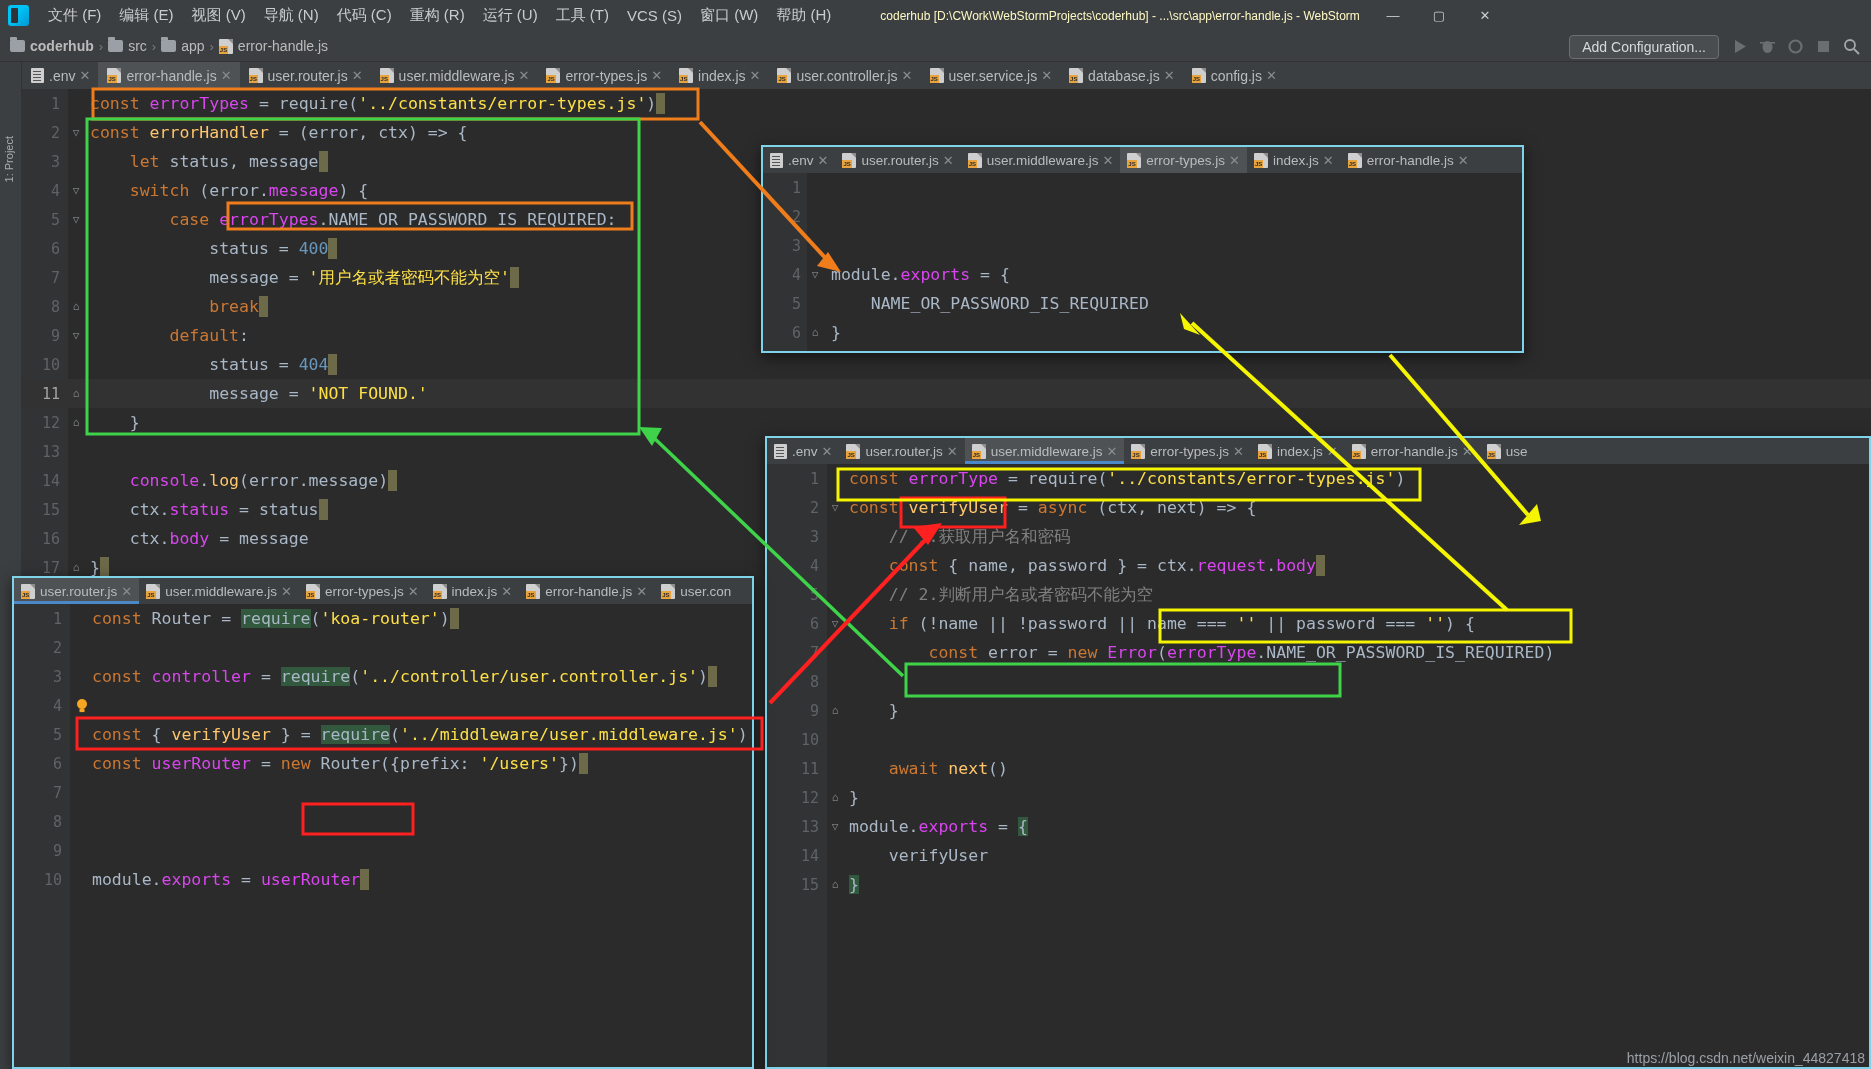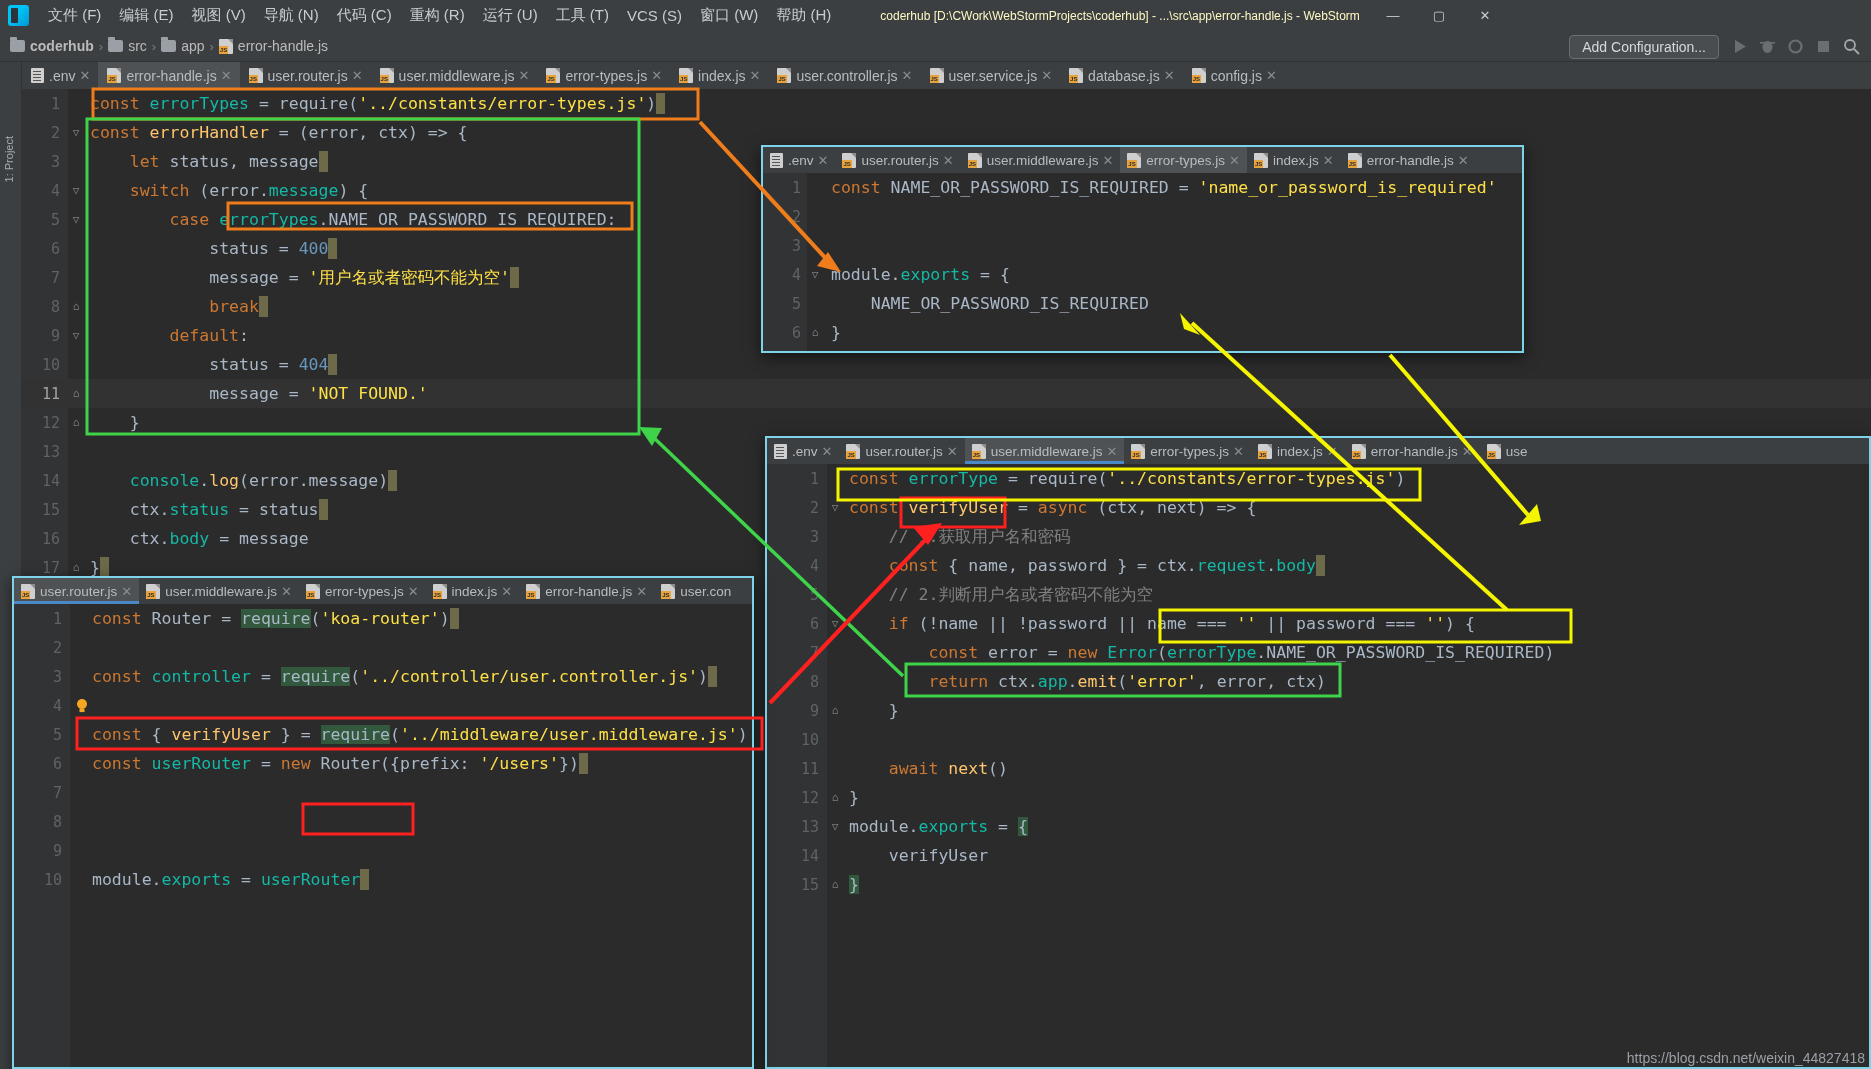"errorTypes" .prop { color: #14b8a6 -> #d946ef }
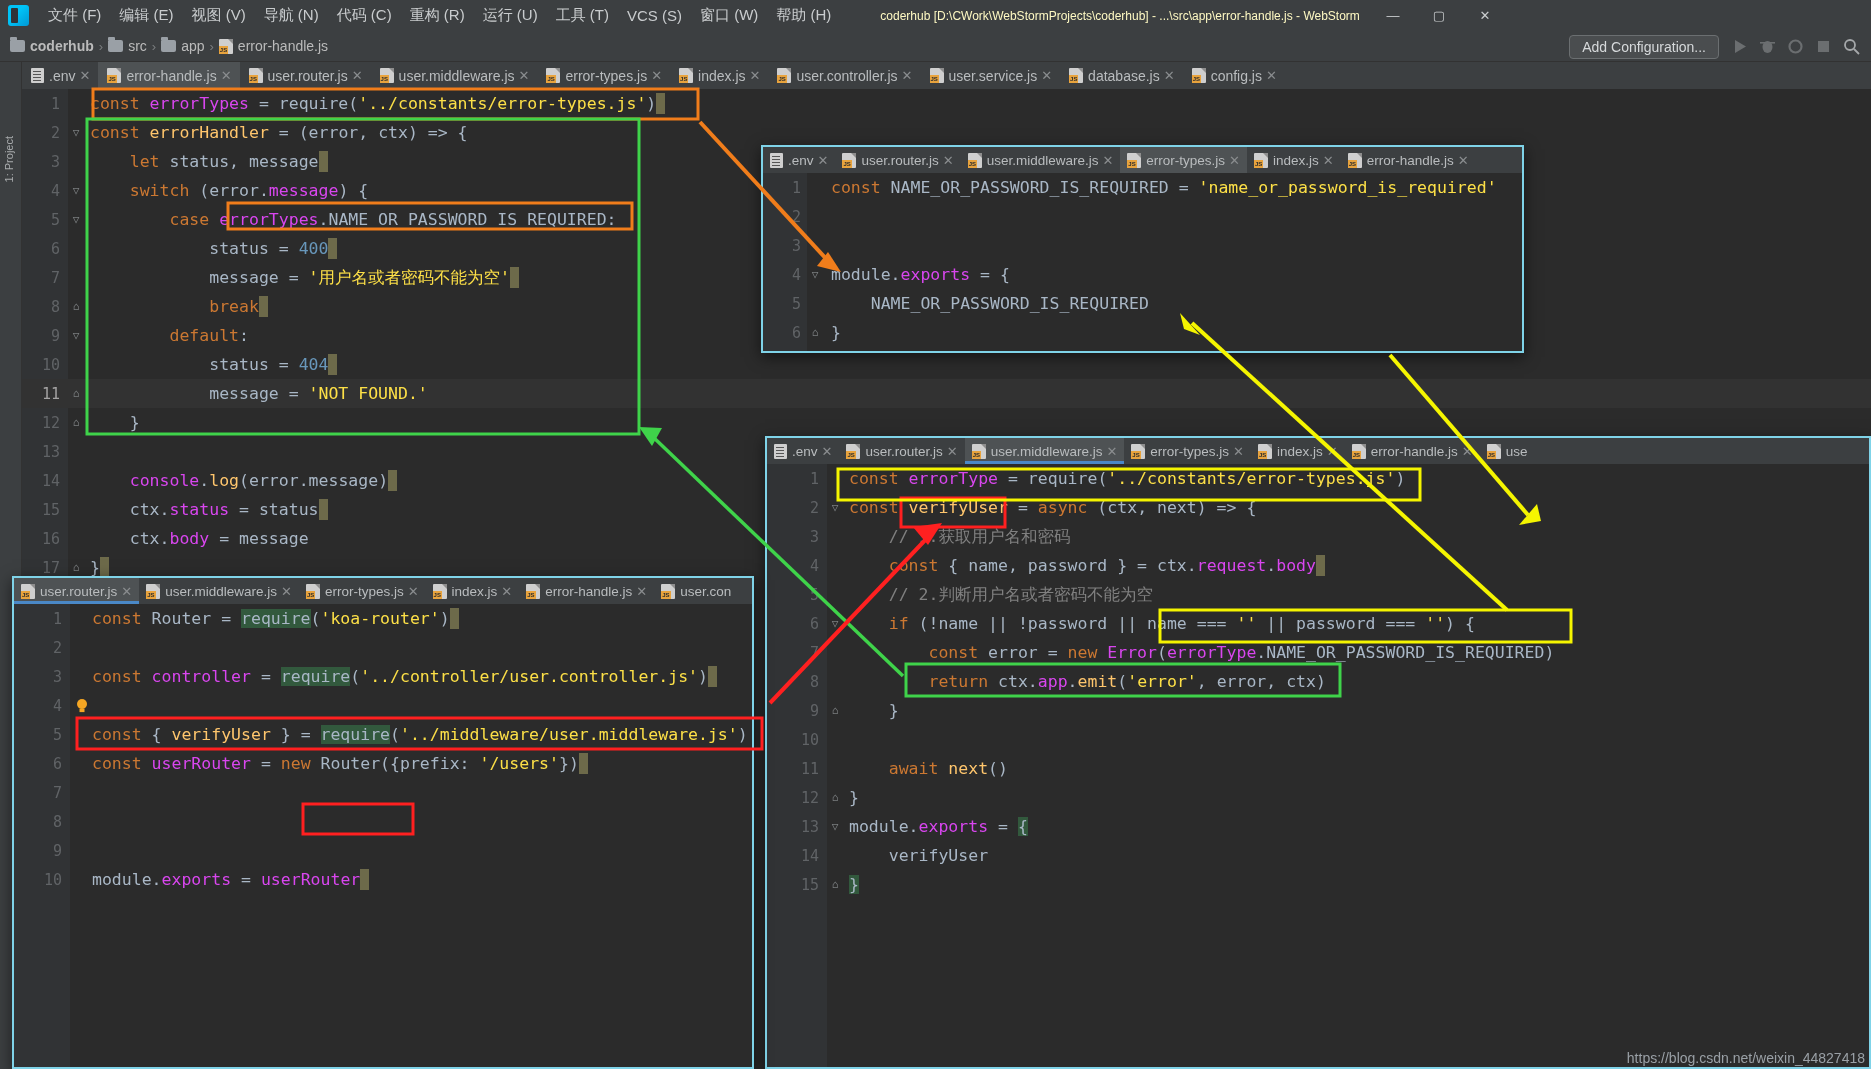"const NAME_OR_PASSWORD_IS_REQUIRED =" span.code { html: <span><span>const</span> NAME_OR_PASSWORD_IS_REQUIRED = <span>'name_or_password_is_required'</span></span> -> none }
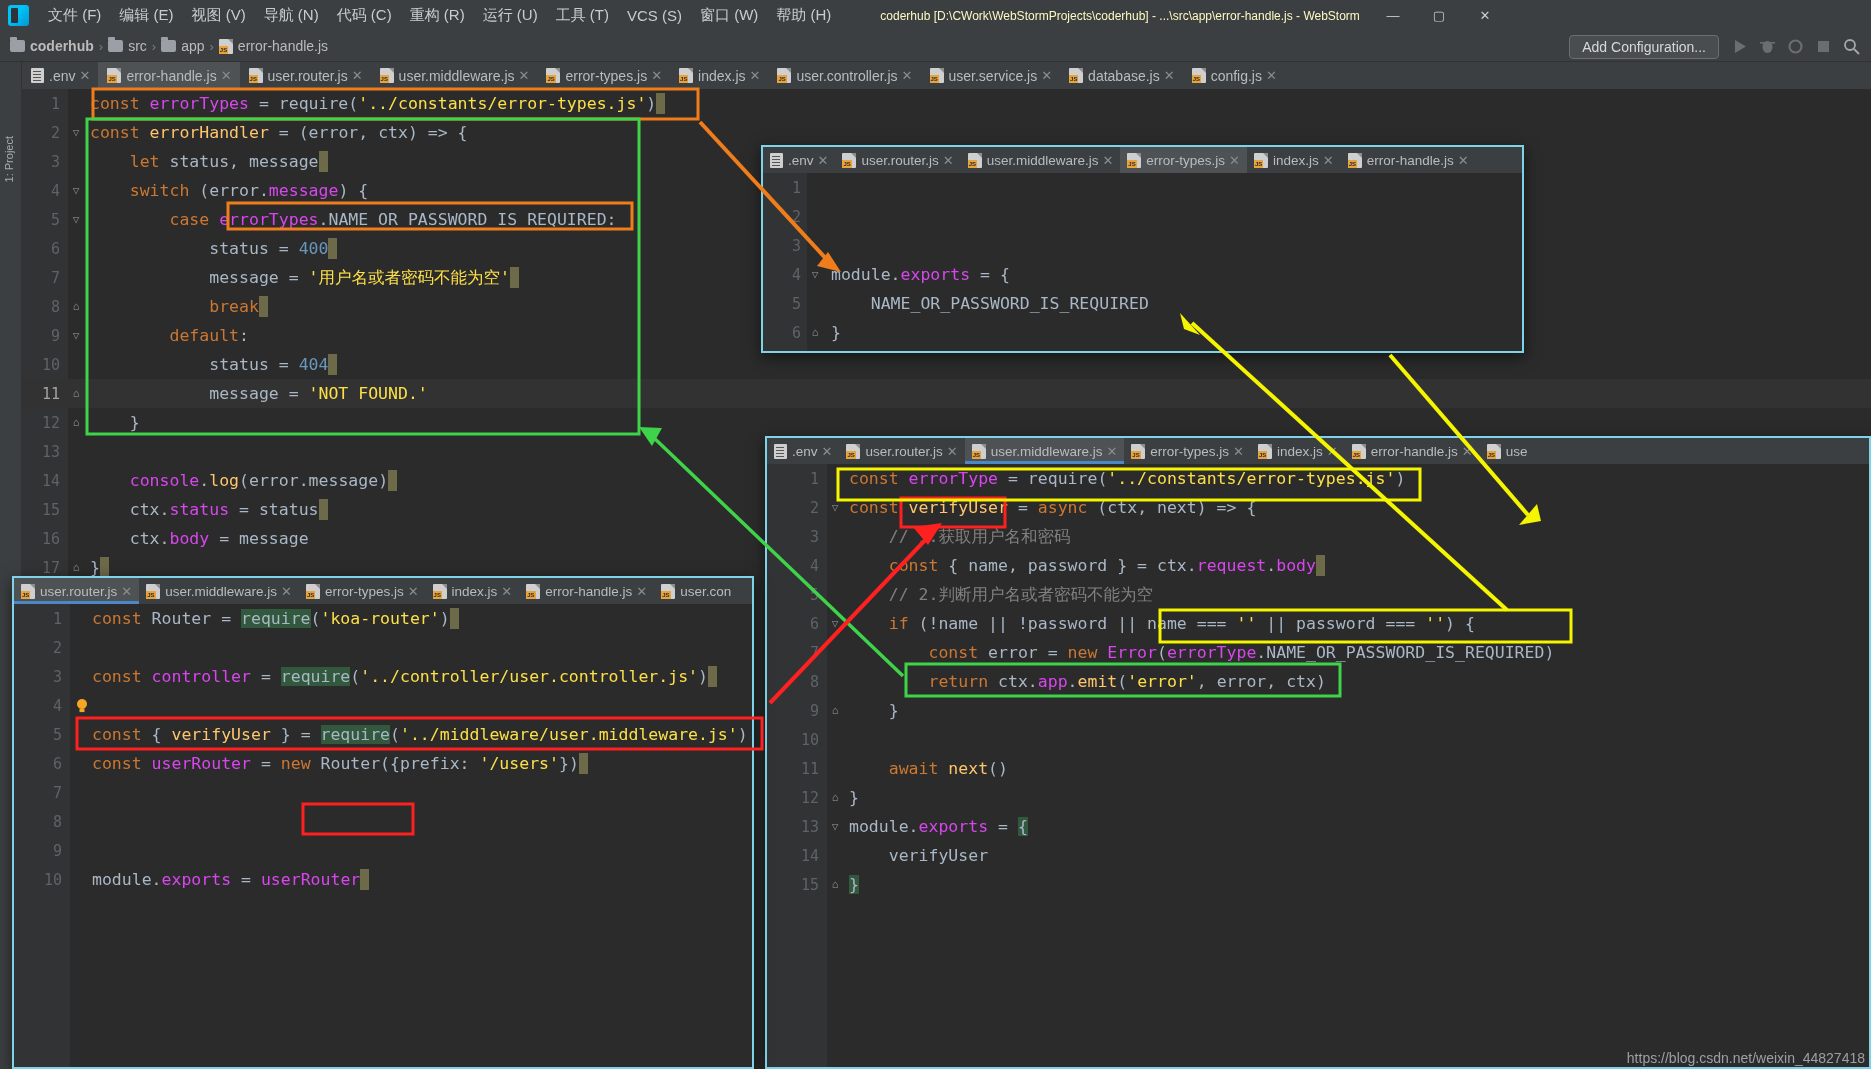"return ctx.app.emit('error', error, ctx)" span.code { html: <span> <span>return</span> <span>ctx</span>.<span>app</span>.<span>emit</span>(<span>'error'</span>, error, ctx)</span> -> none }
